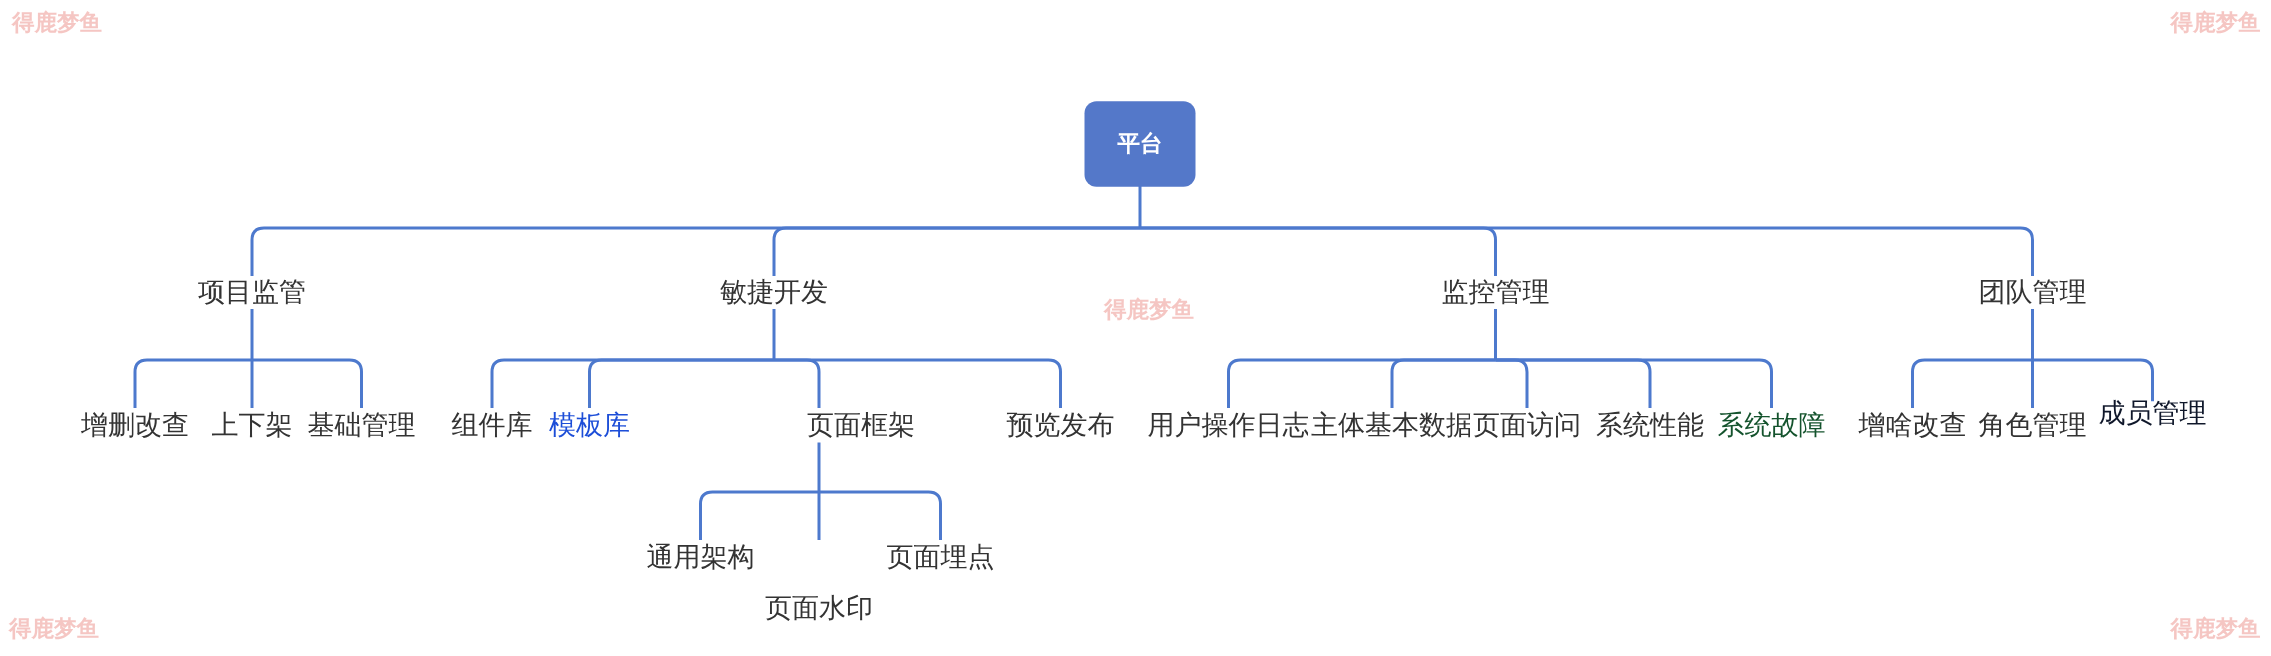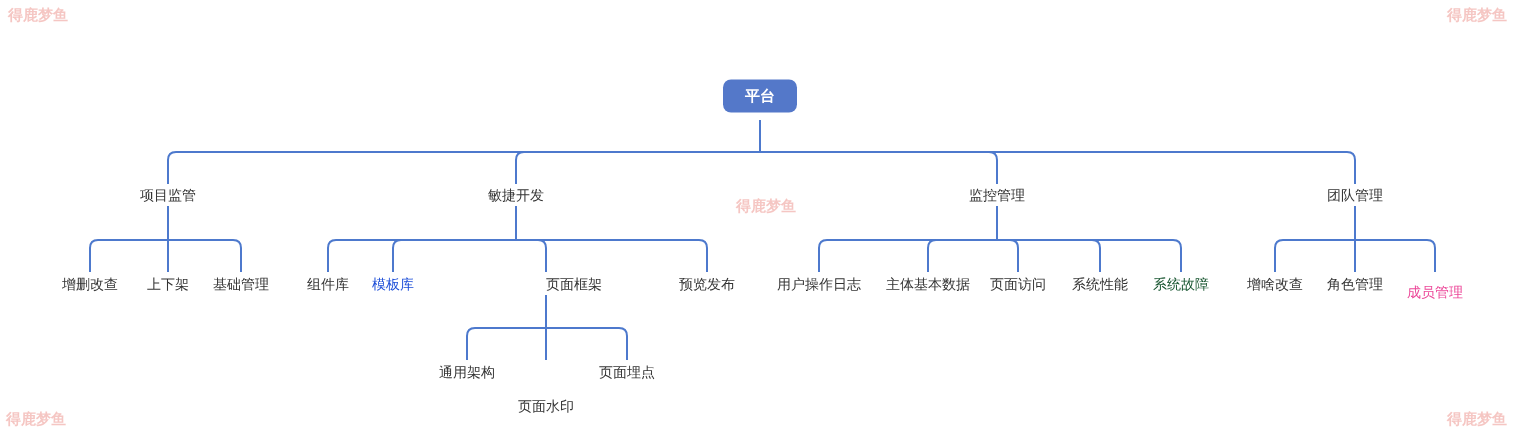"平台" .node-root { height: 33px -> 57px }
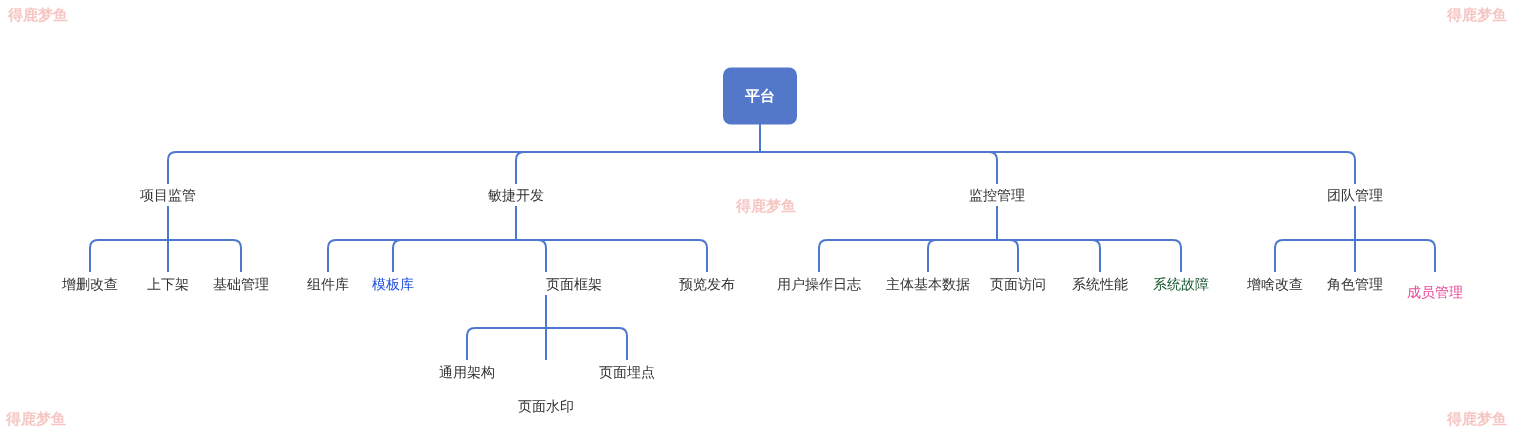"项目监管" .node-label { font-size: 14px -> 18px }
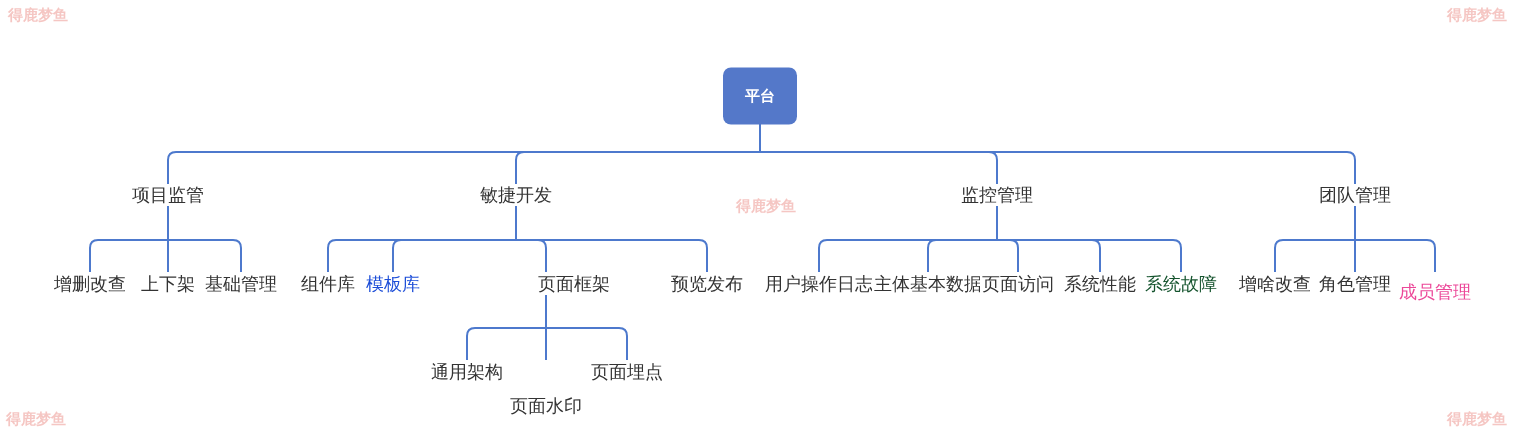"成员管理" div.node-label { color: #ec4899 -> #0f172a; top: 292px -> 276px }
